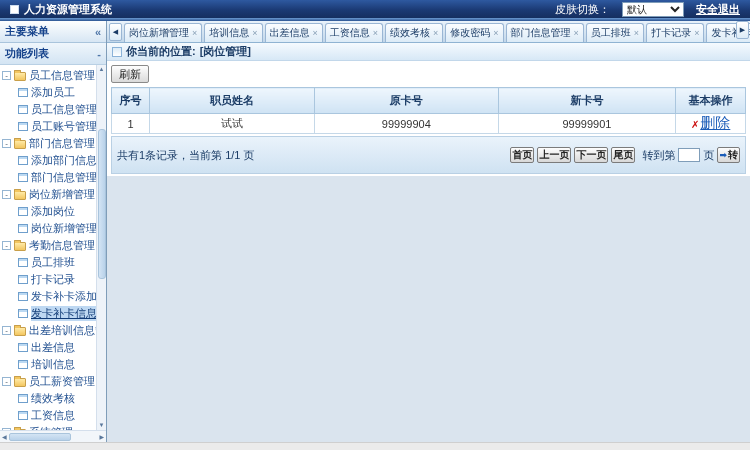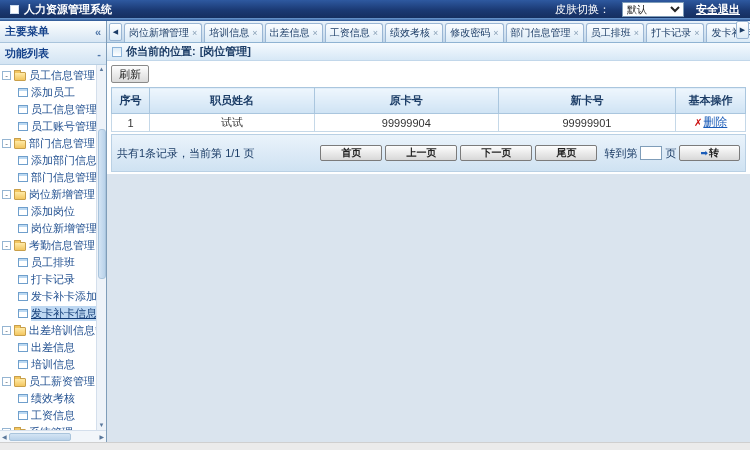"删除" .del-link { font-size: 12px -> 15px }
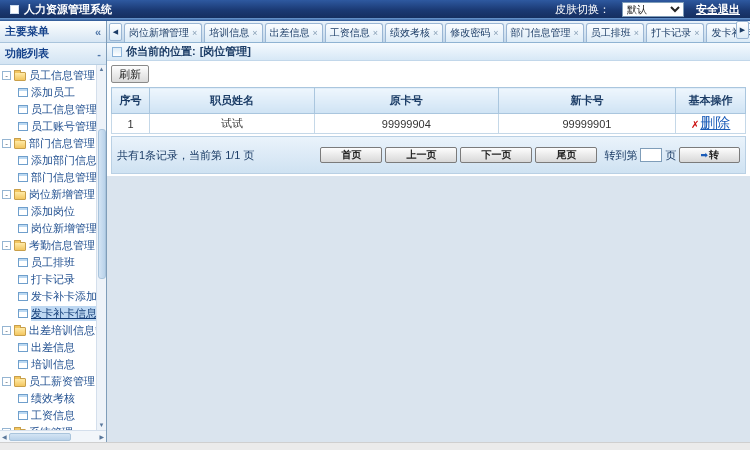"首页" .pg-btn { padding: 0 20px -> 0 1px }
